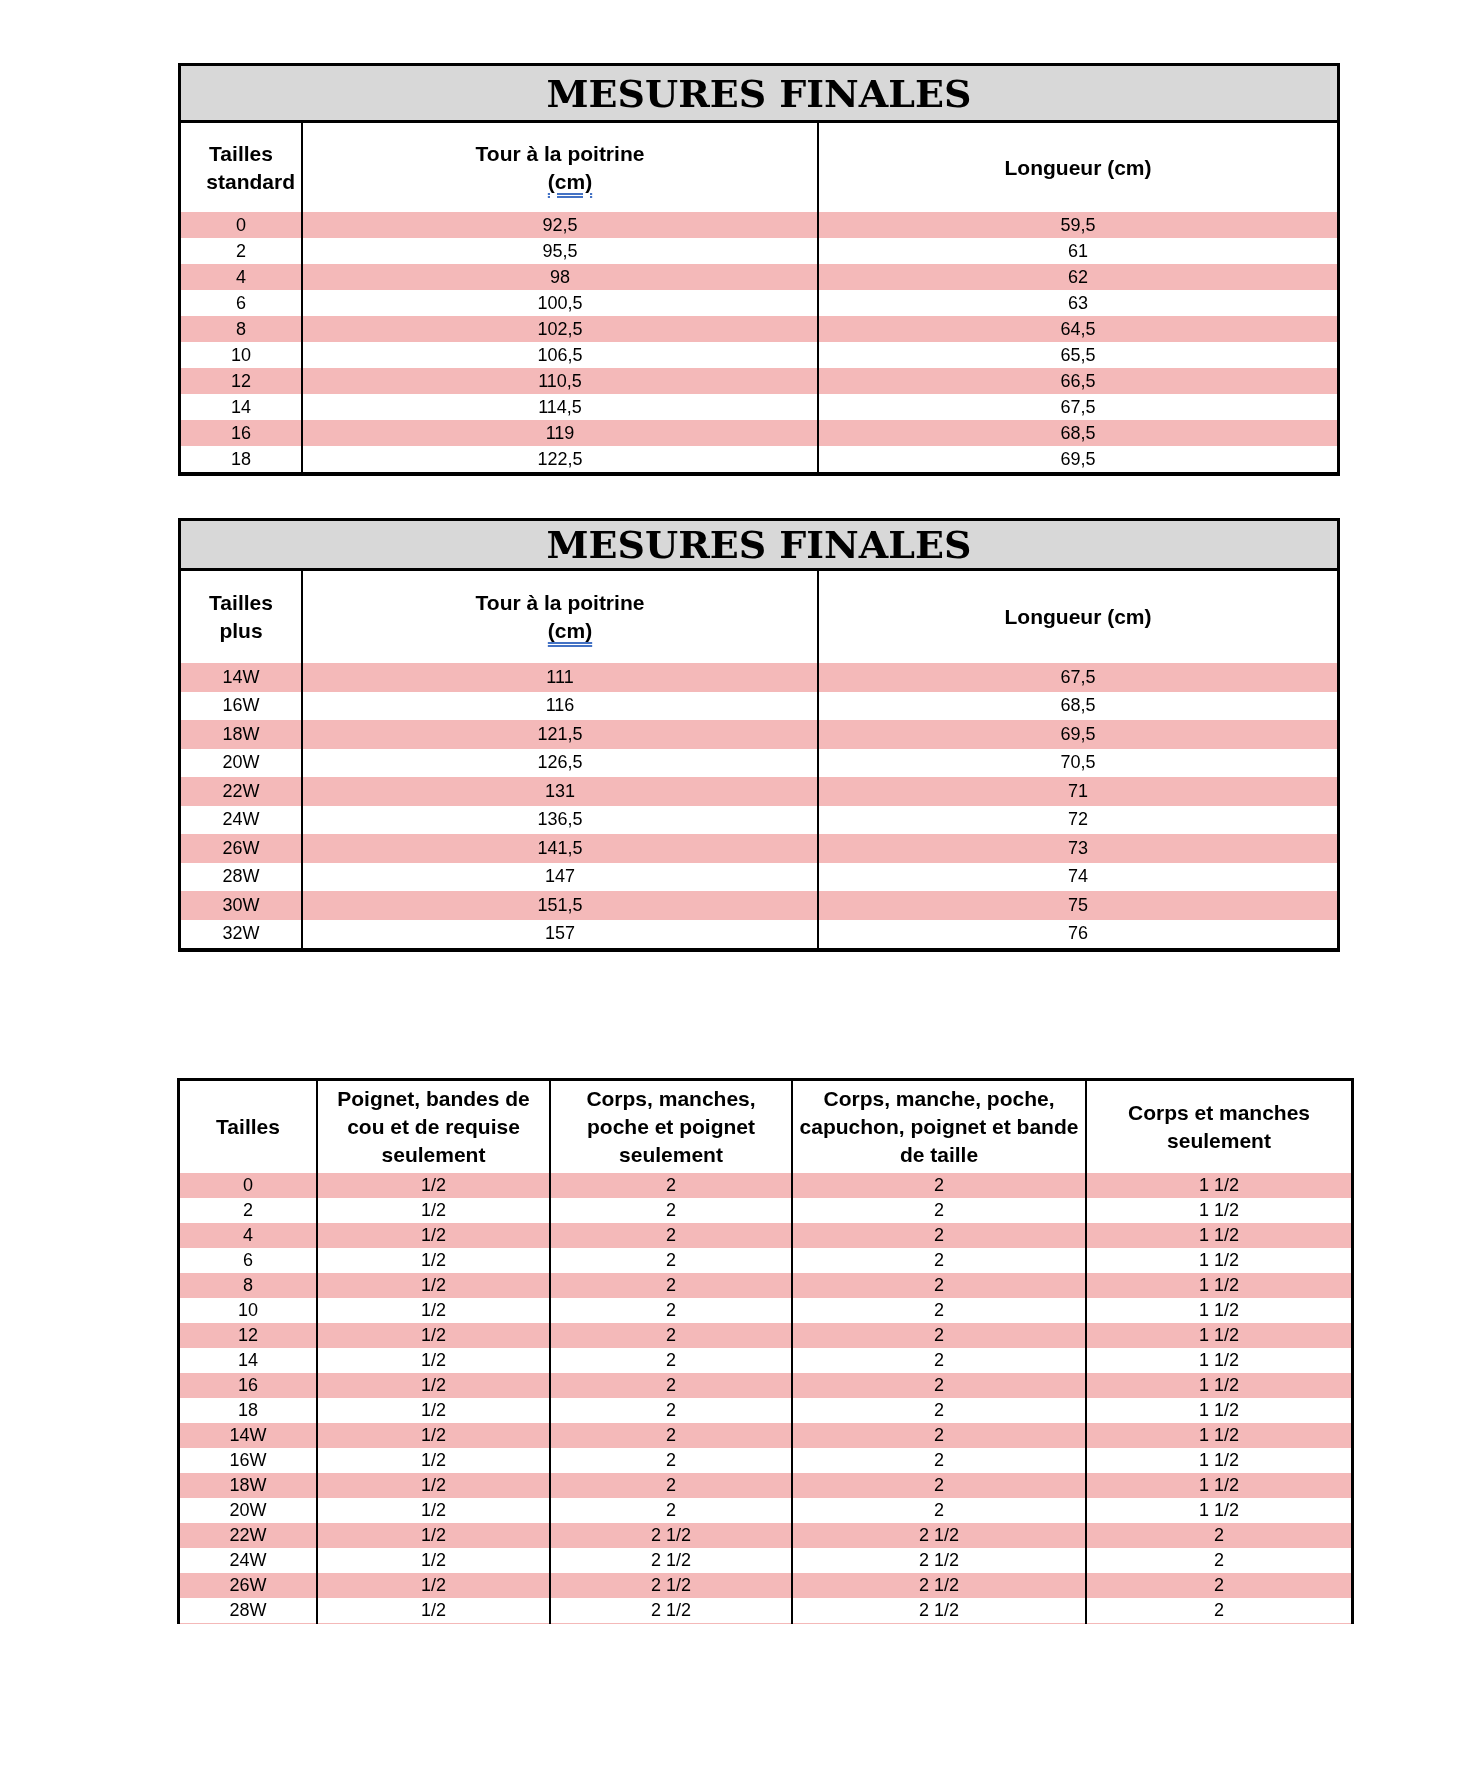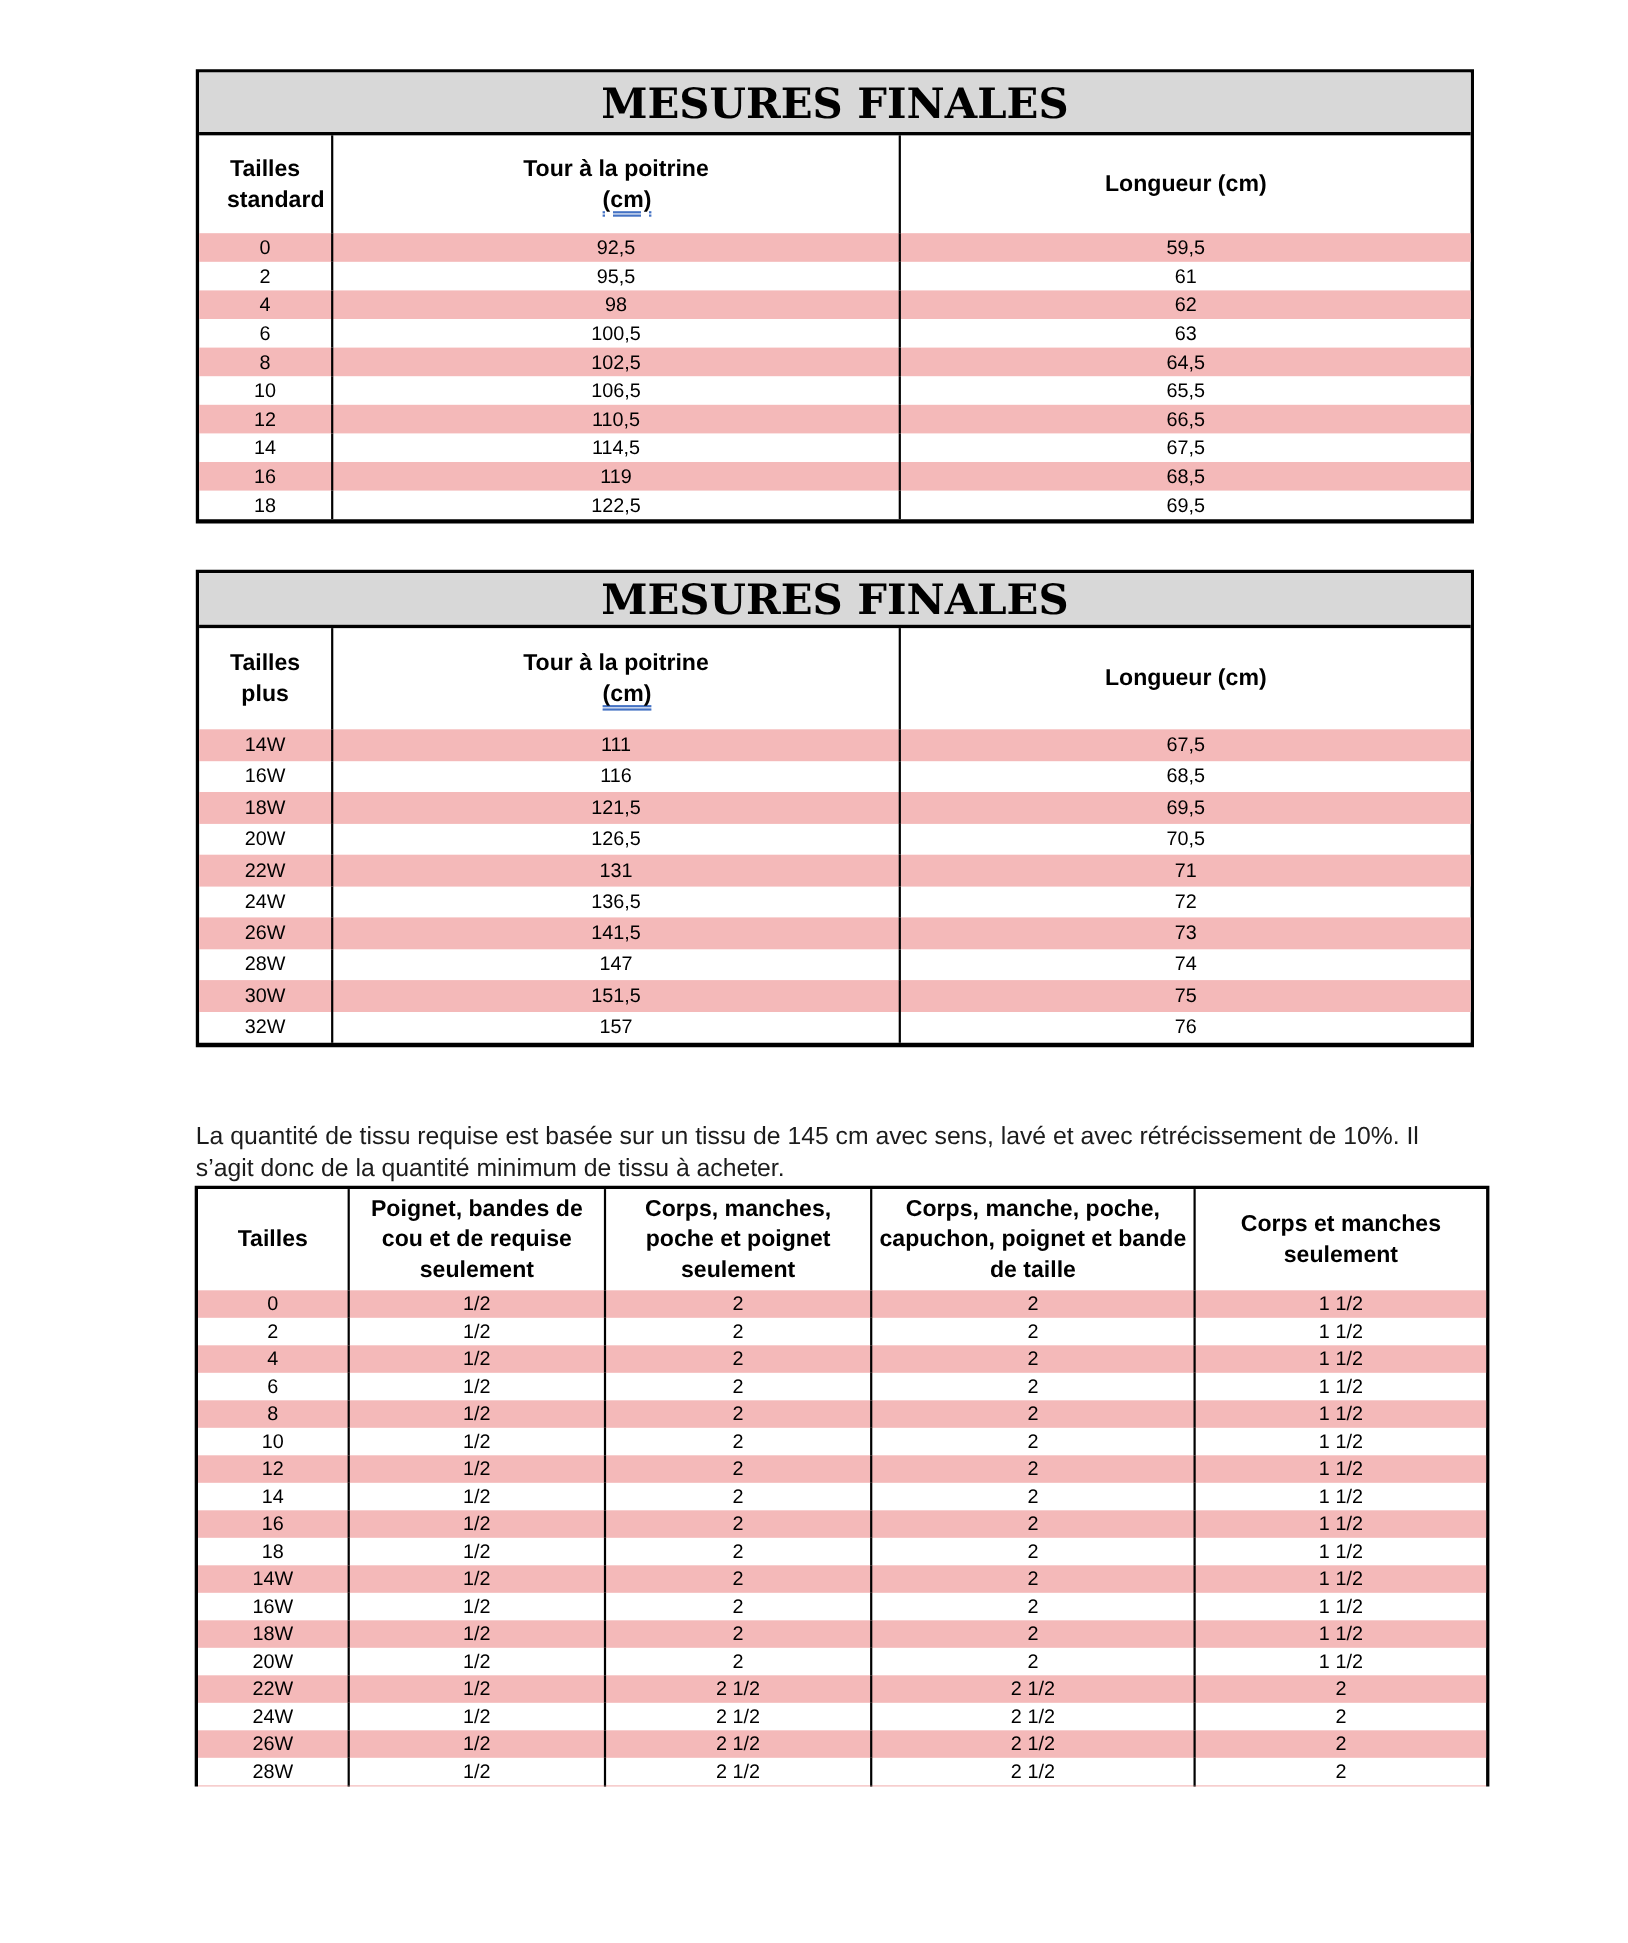"MESURES FINALES" .page { border-radius: none -> 10px }
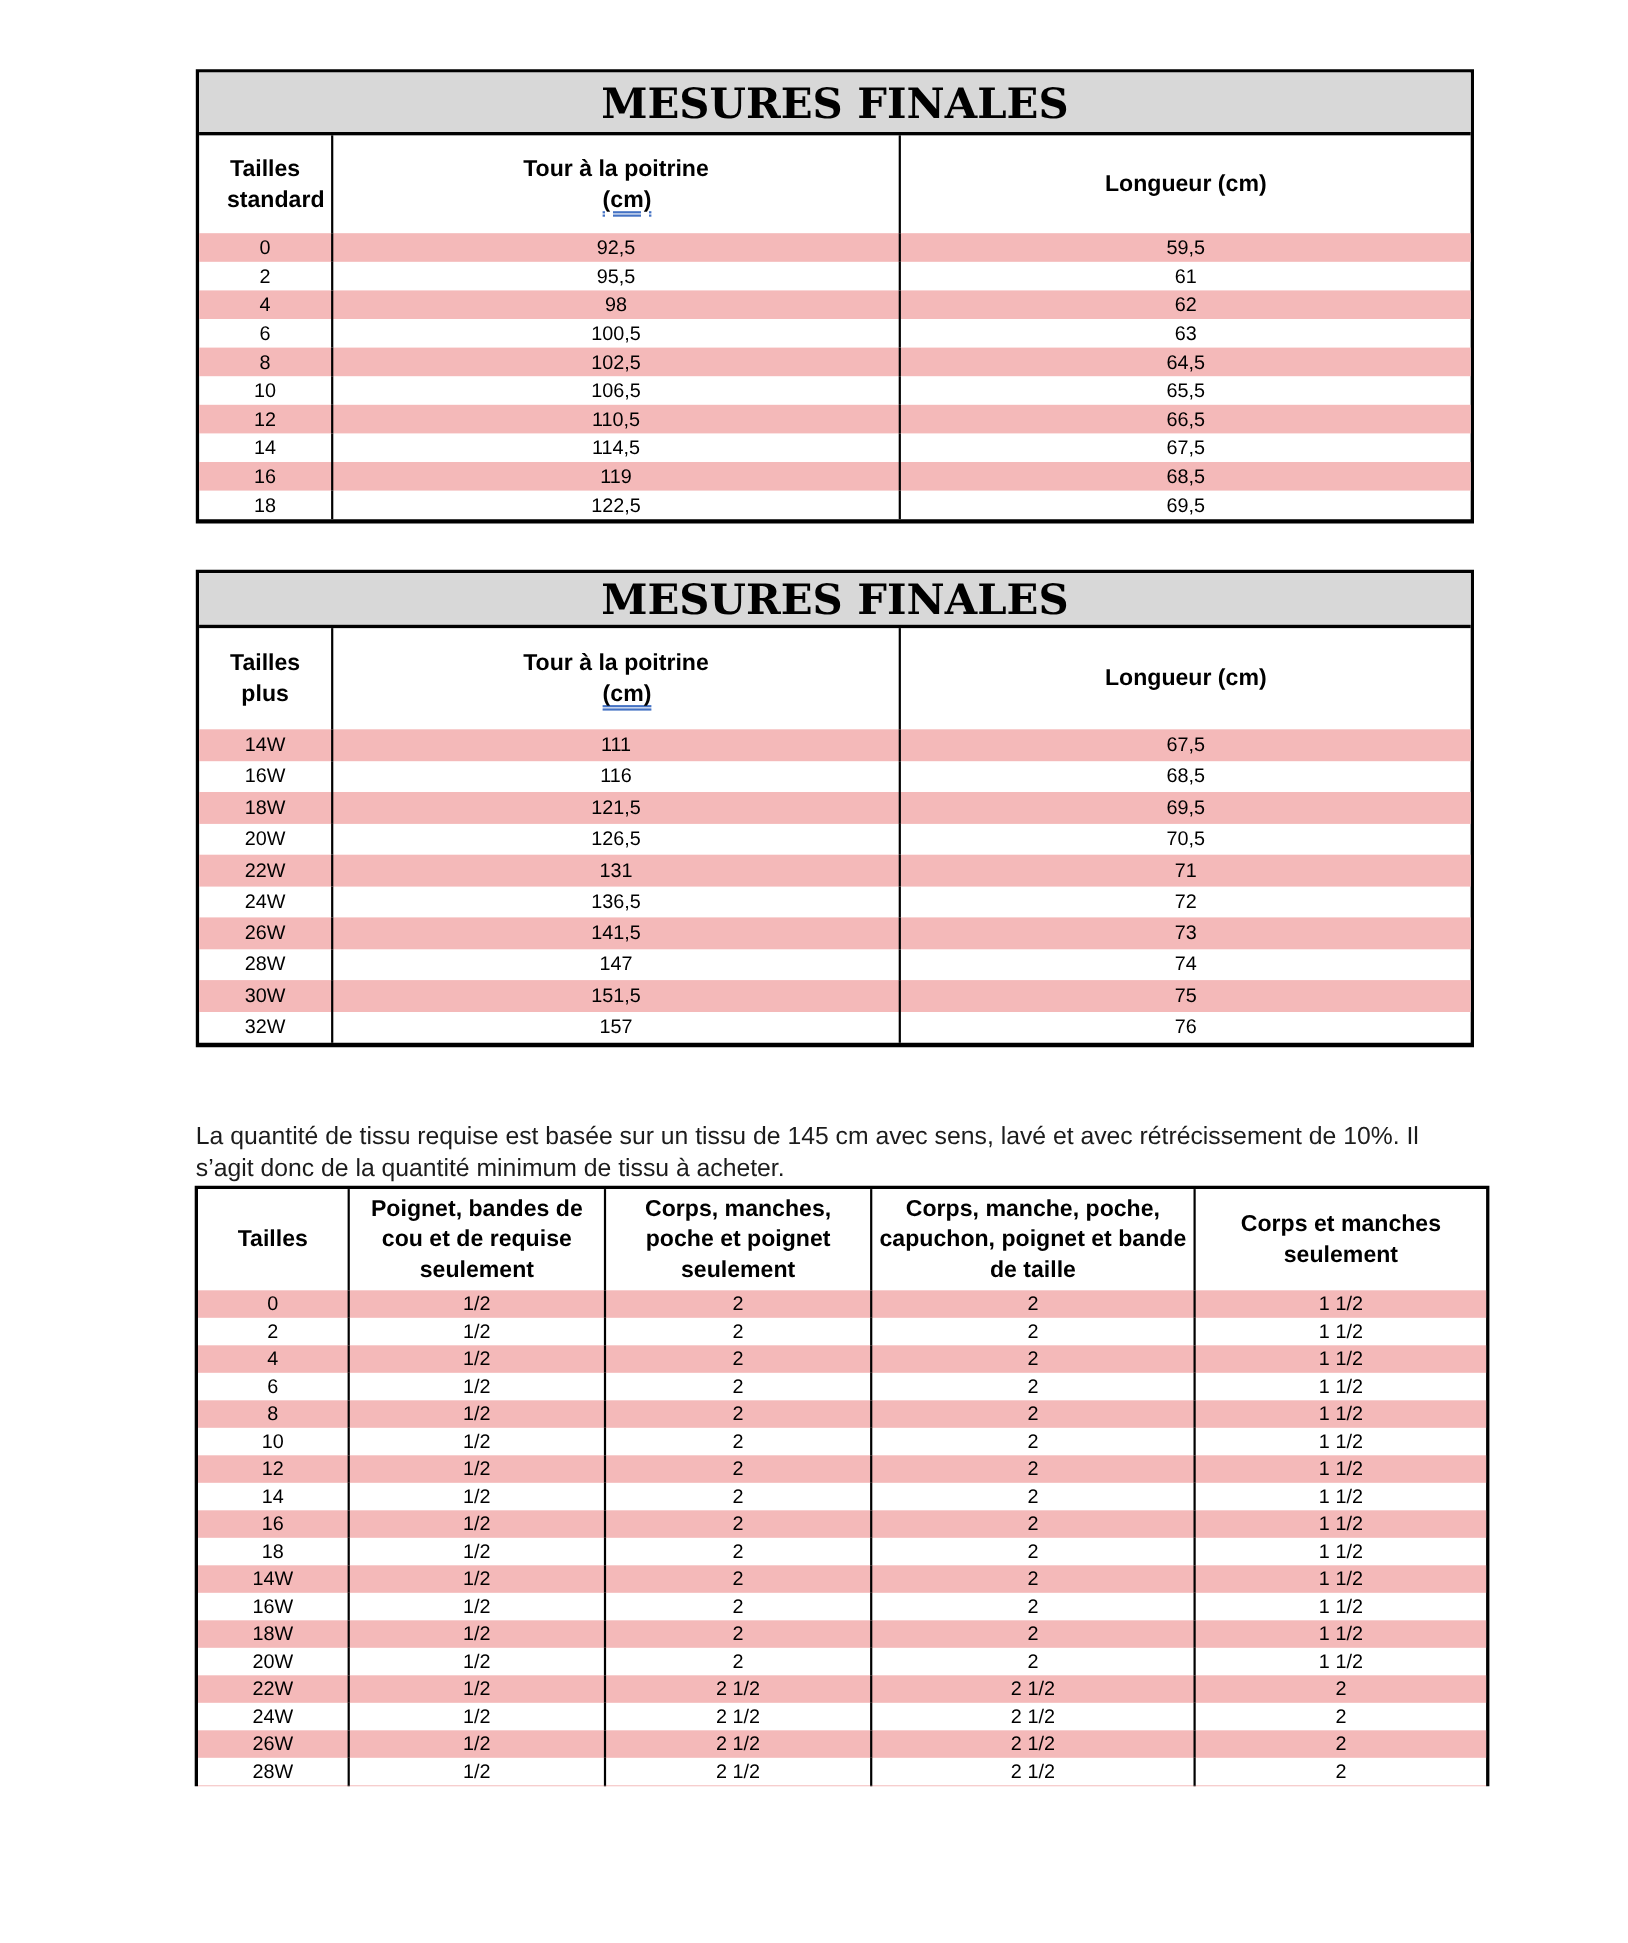"La quantité de tissu requise" div.para { html: <div> <span>La quantité de tissu requise est basée sur un tissu de 145 cm avec sens, lavé et avec rétrécissement de 10%. Il</span> <span>s’agit donc de la quantité minimum de tissu à acheter.</span> </div> -> none }
